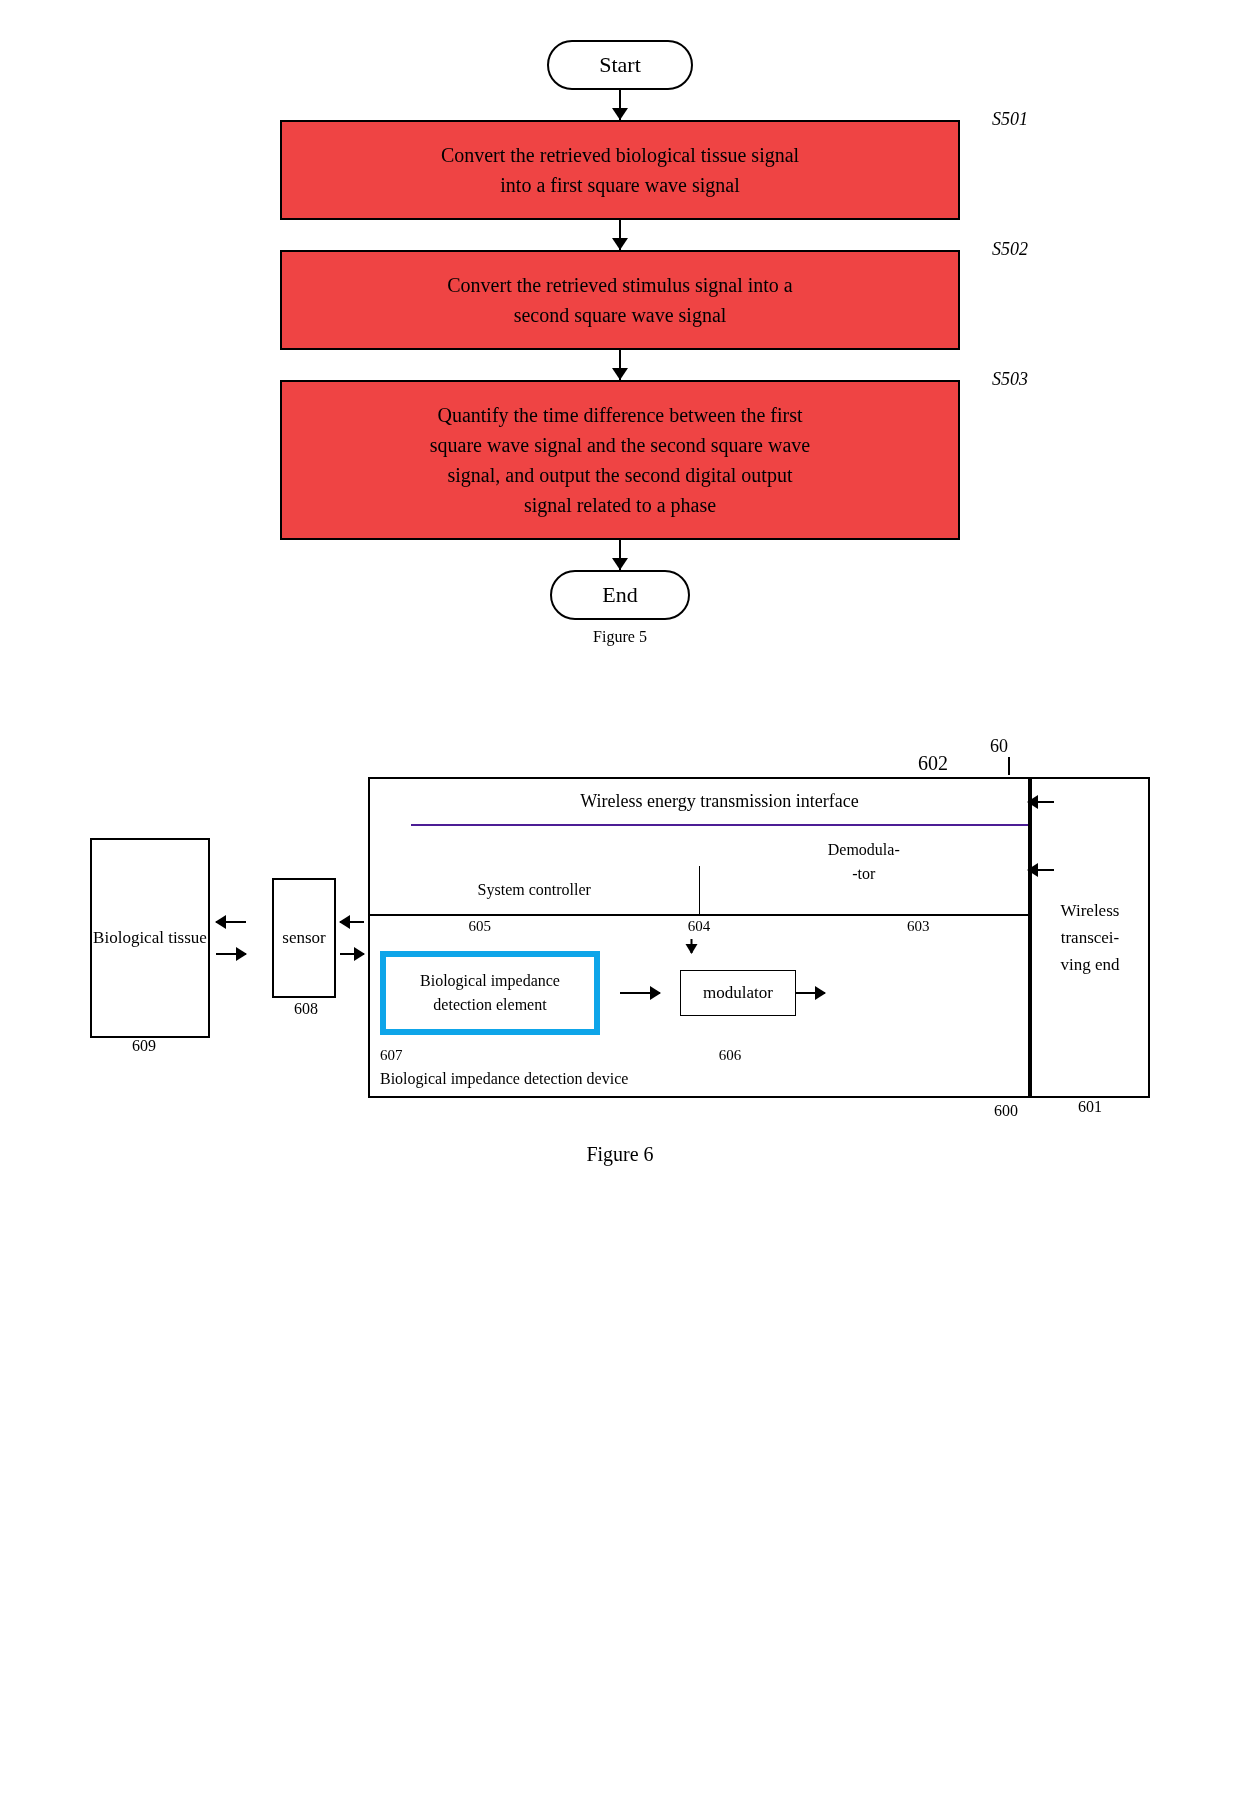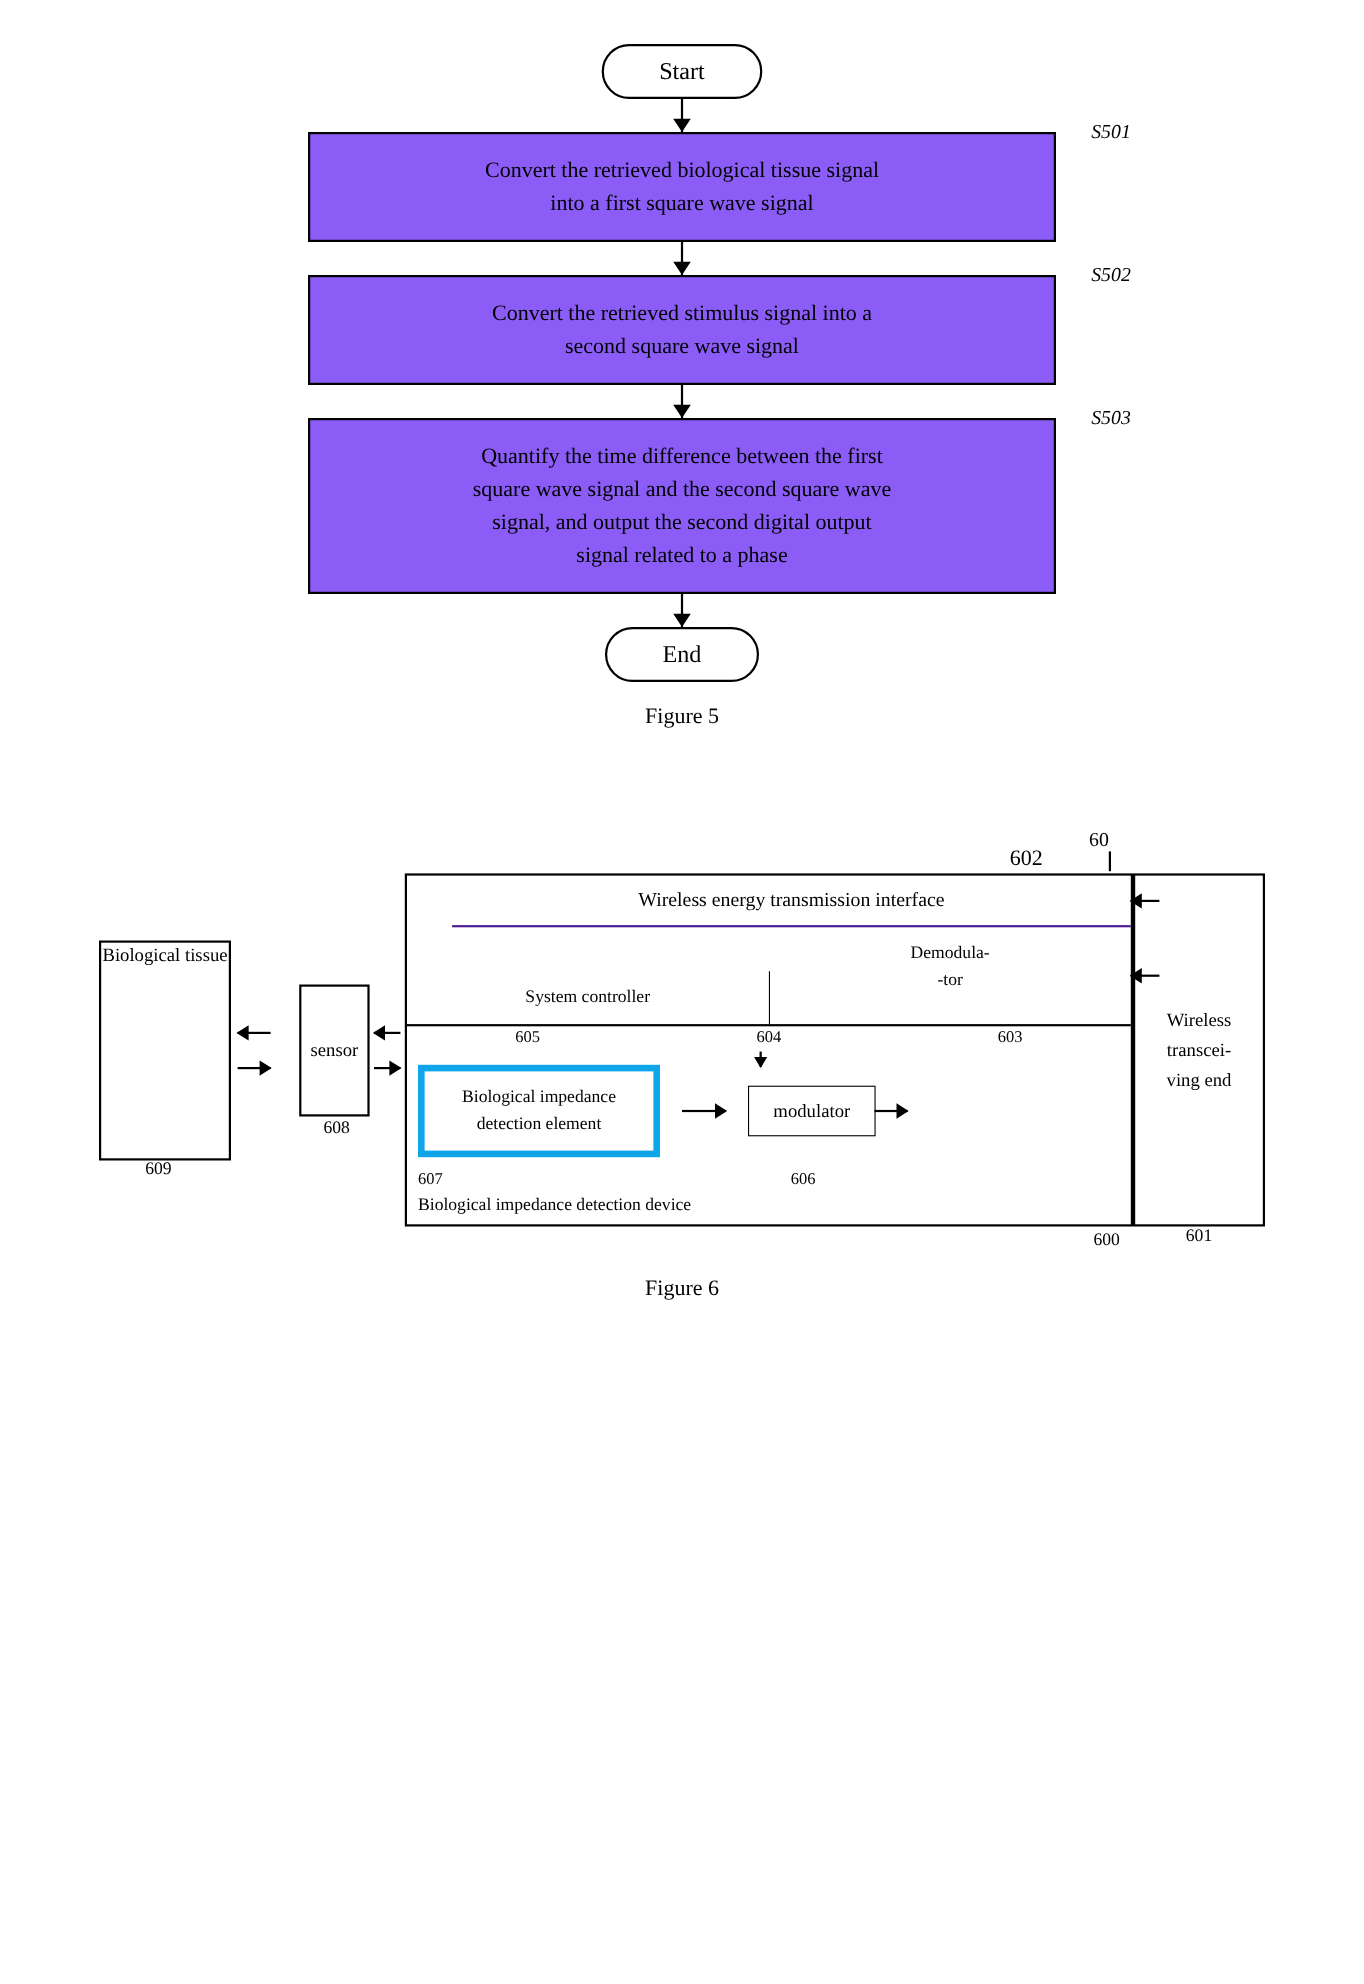"S501" .fc-box { background: #8b5cf6 -> #ef4444 }
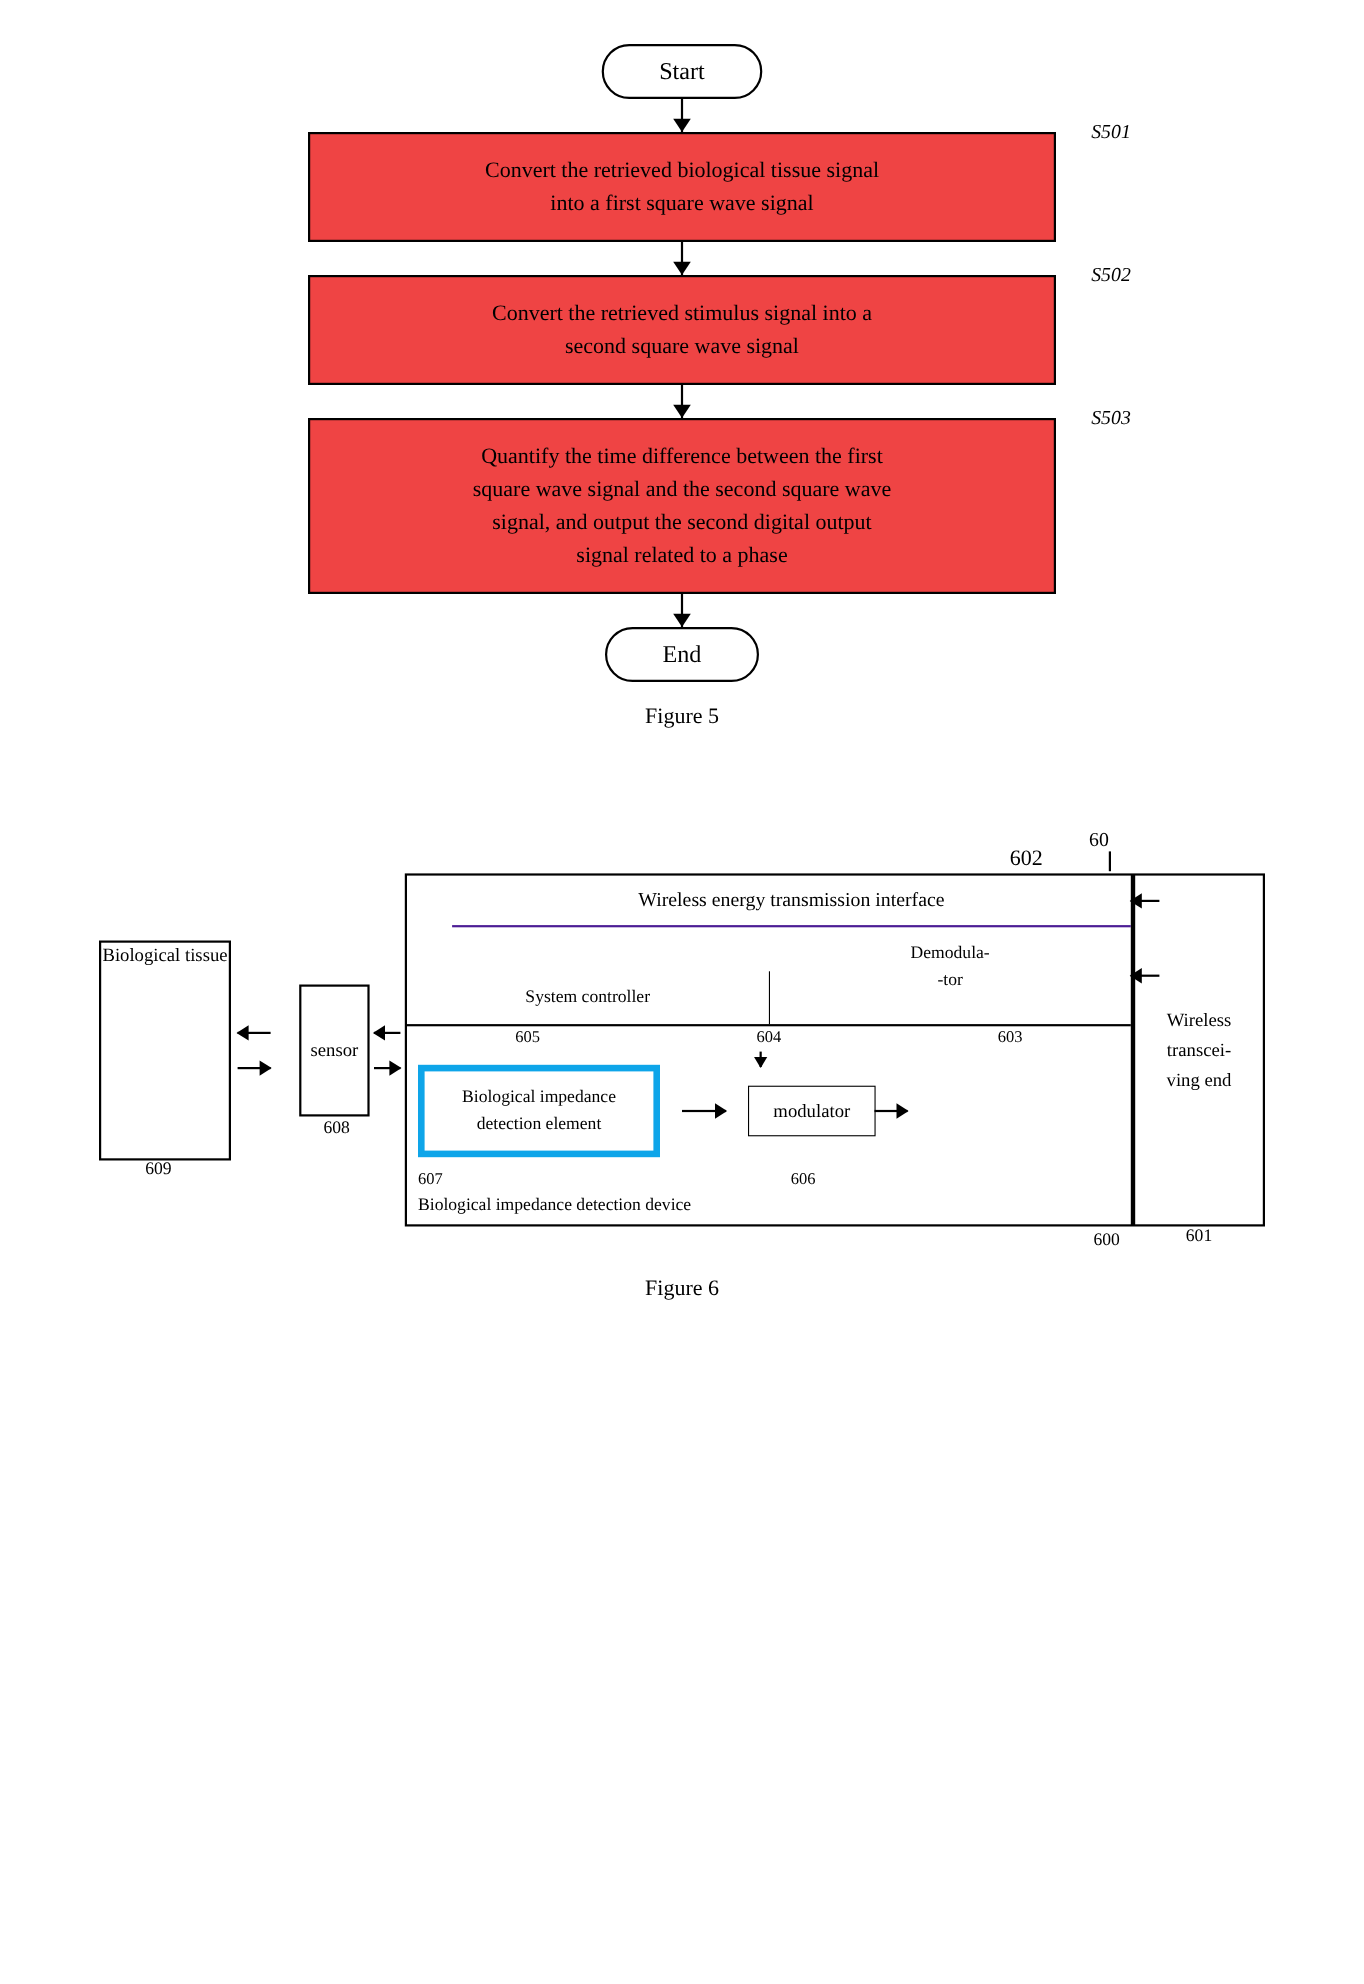"Figure 5" .figure-caption { font-size: 20px -> 16px; margin-top: 20px -> 8px }
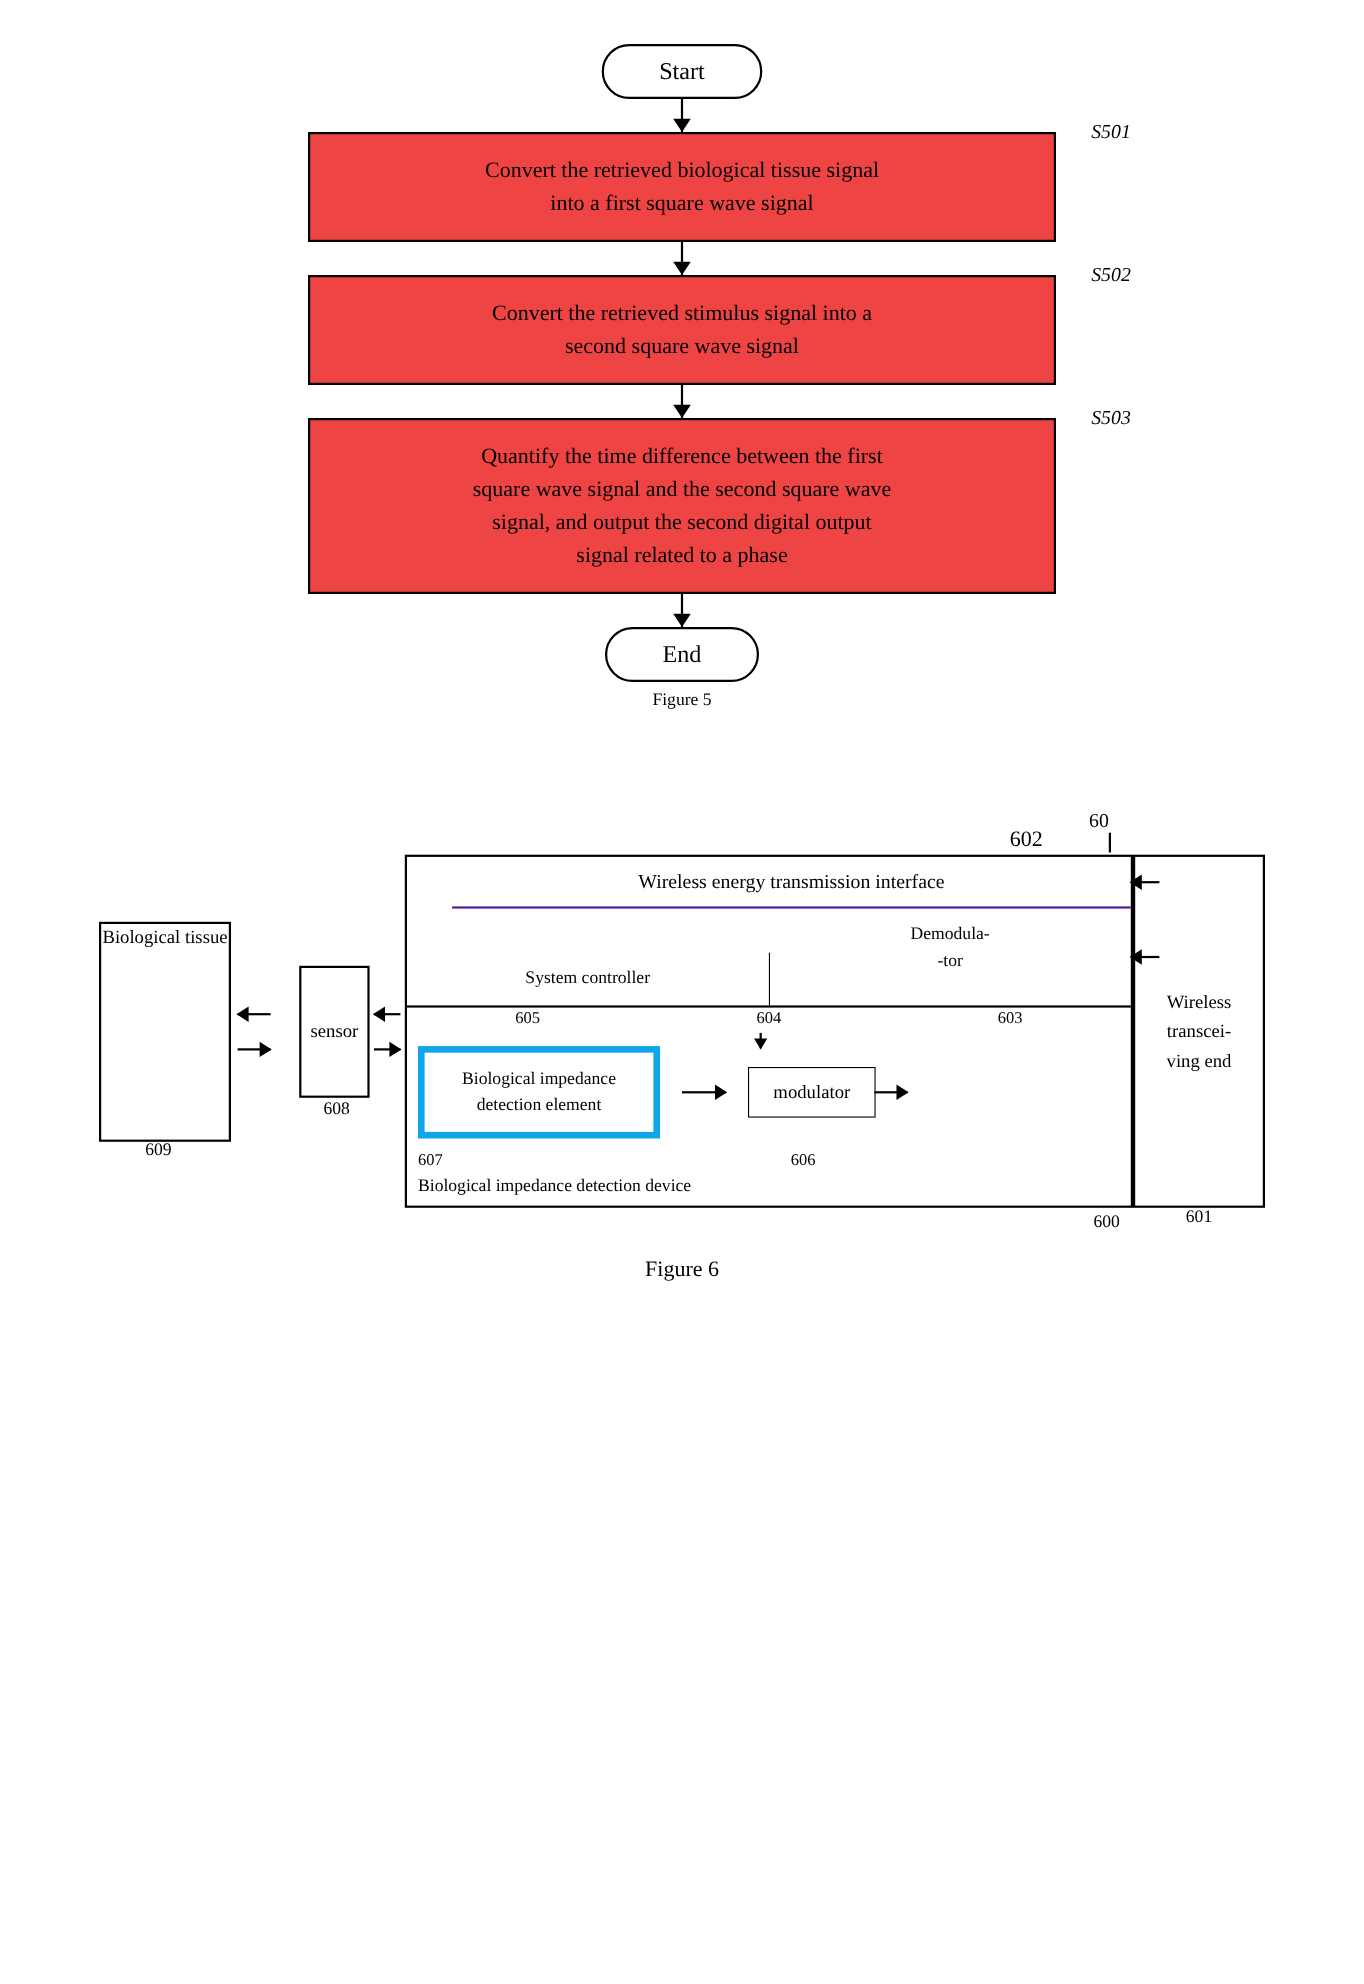"Biological tissue" .bio-tissue-box { align-items: none -> center }
